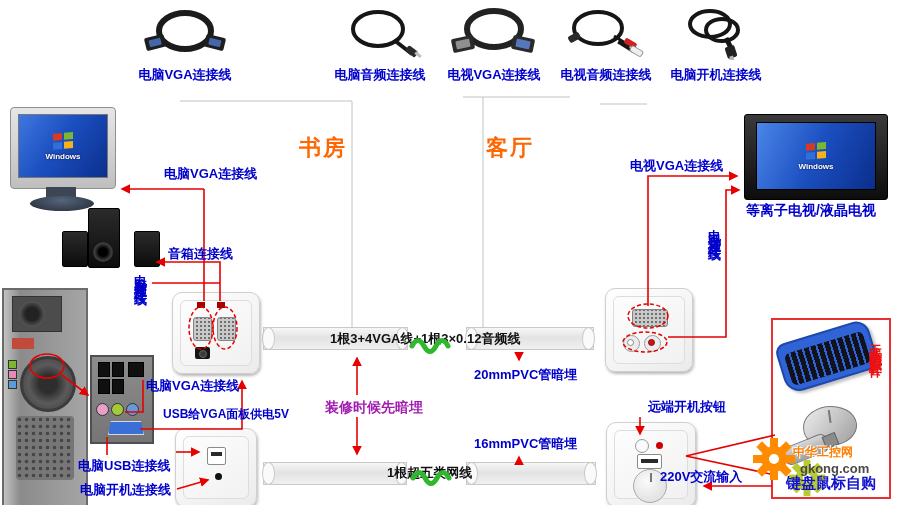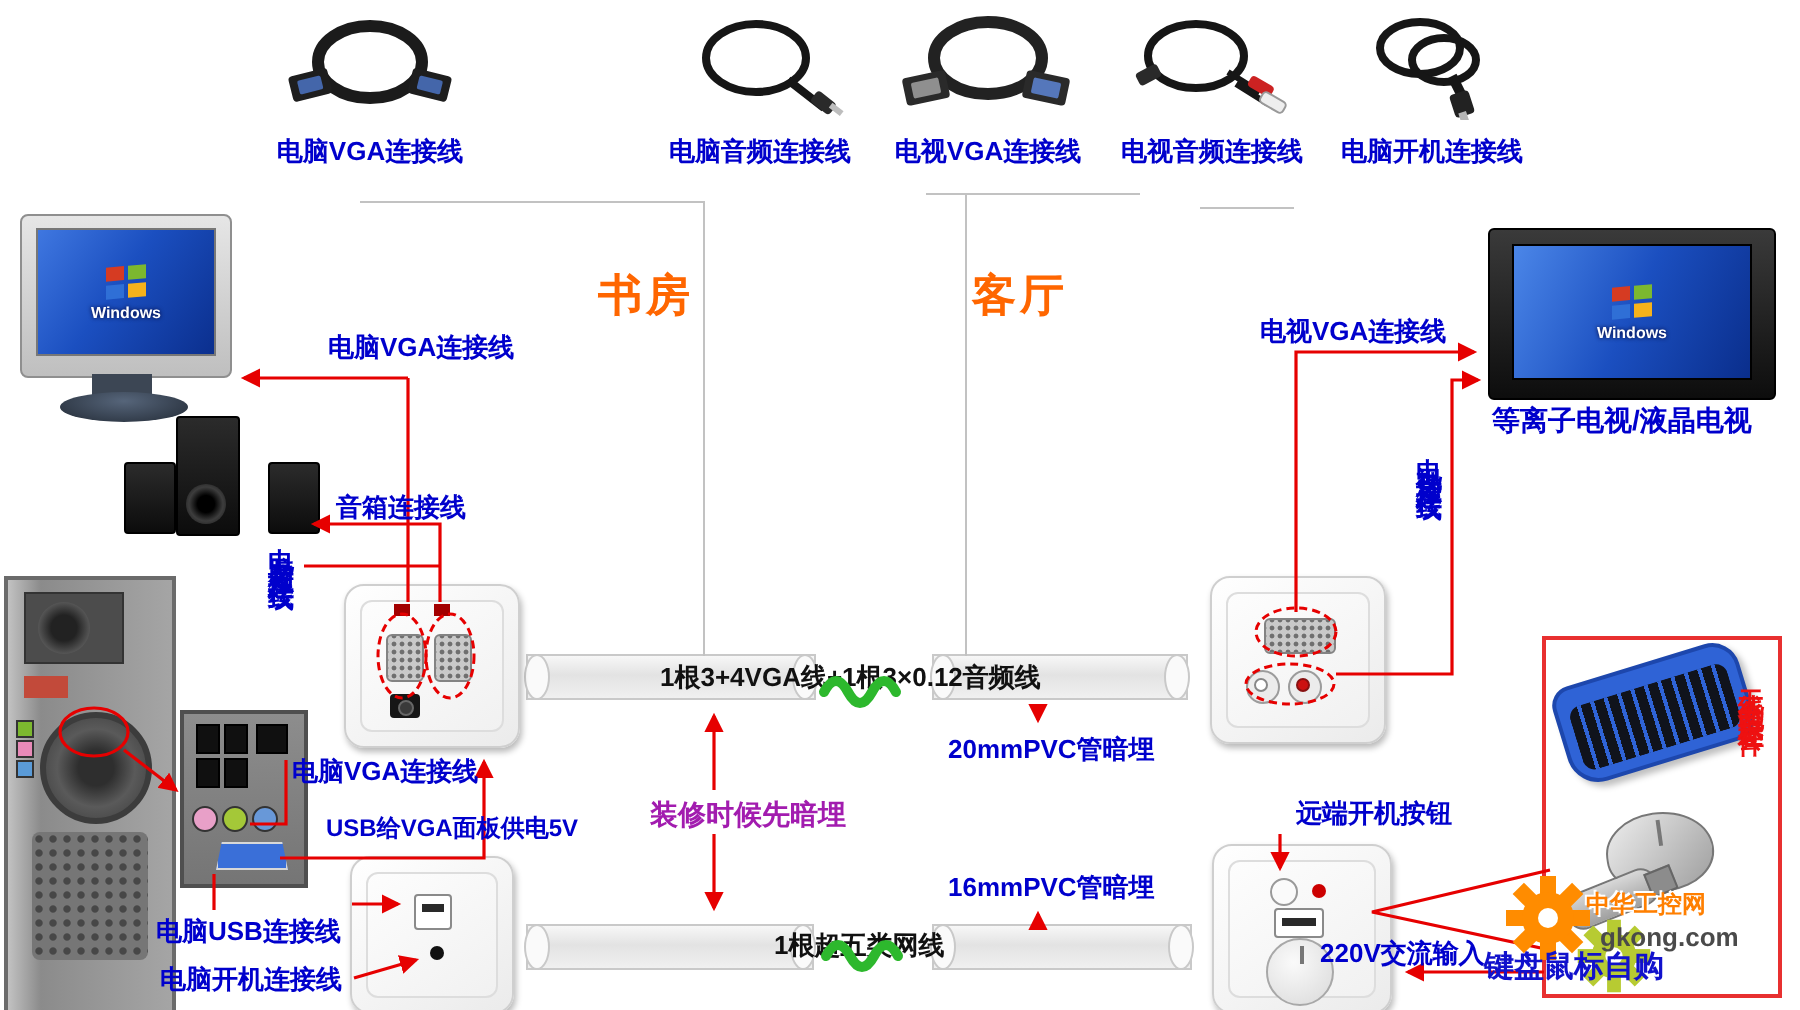"键盘鼠标自购" div.selfbuy { left: 742px -> 786px }
